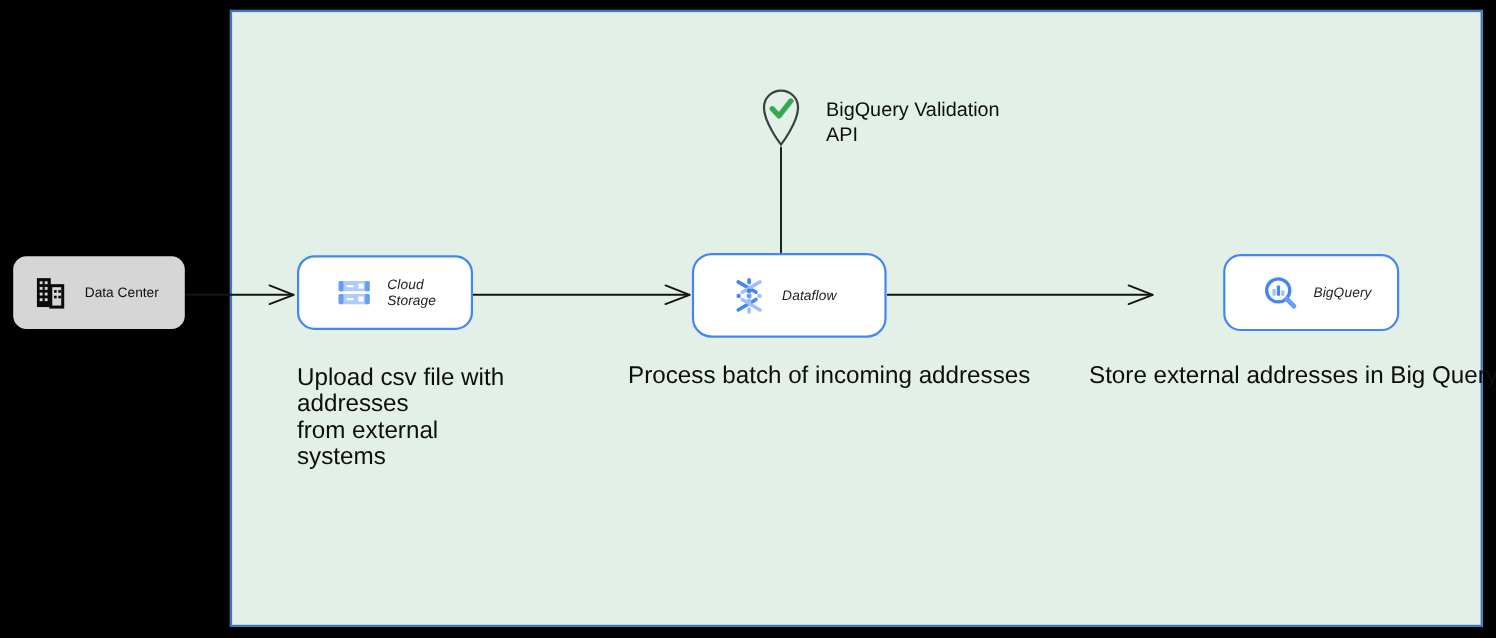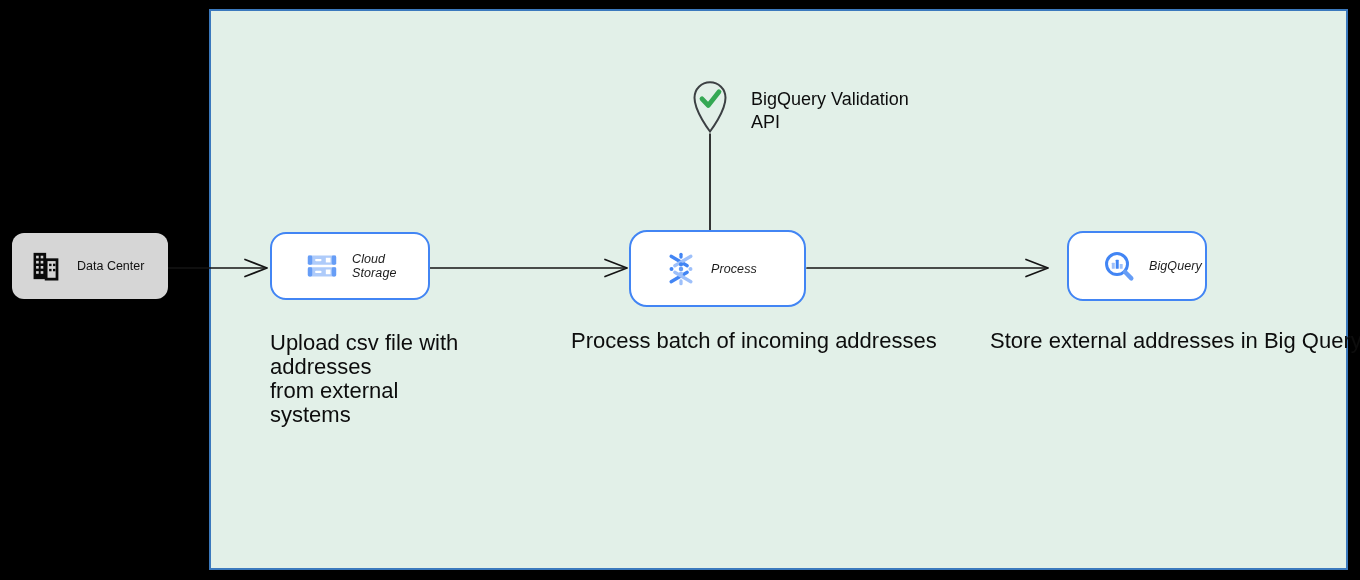"Process" span.label { text: Process -> Dataflow }
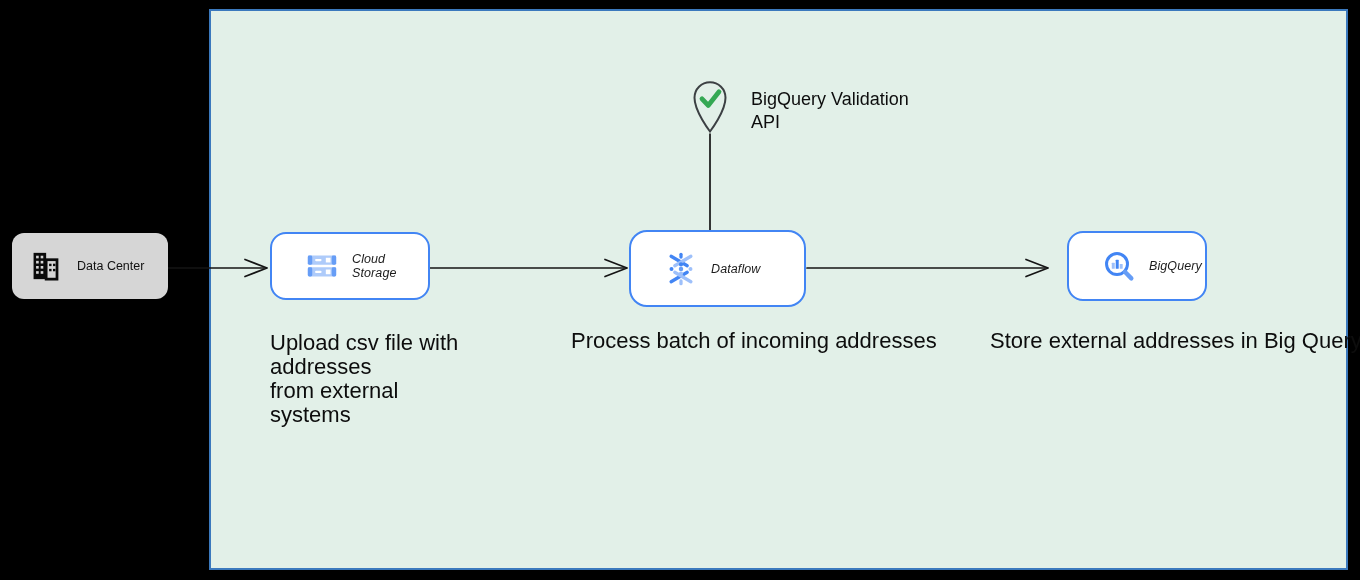"BigQuery" div.node { left: 1067px -> 1112px; width: 140px -> 160px }
